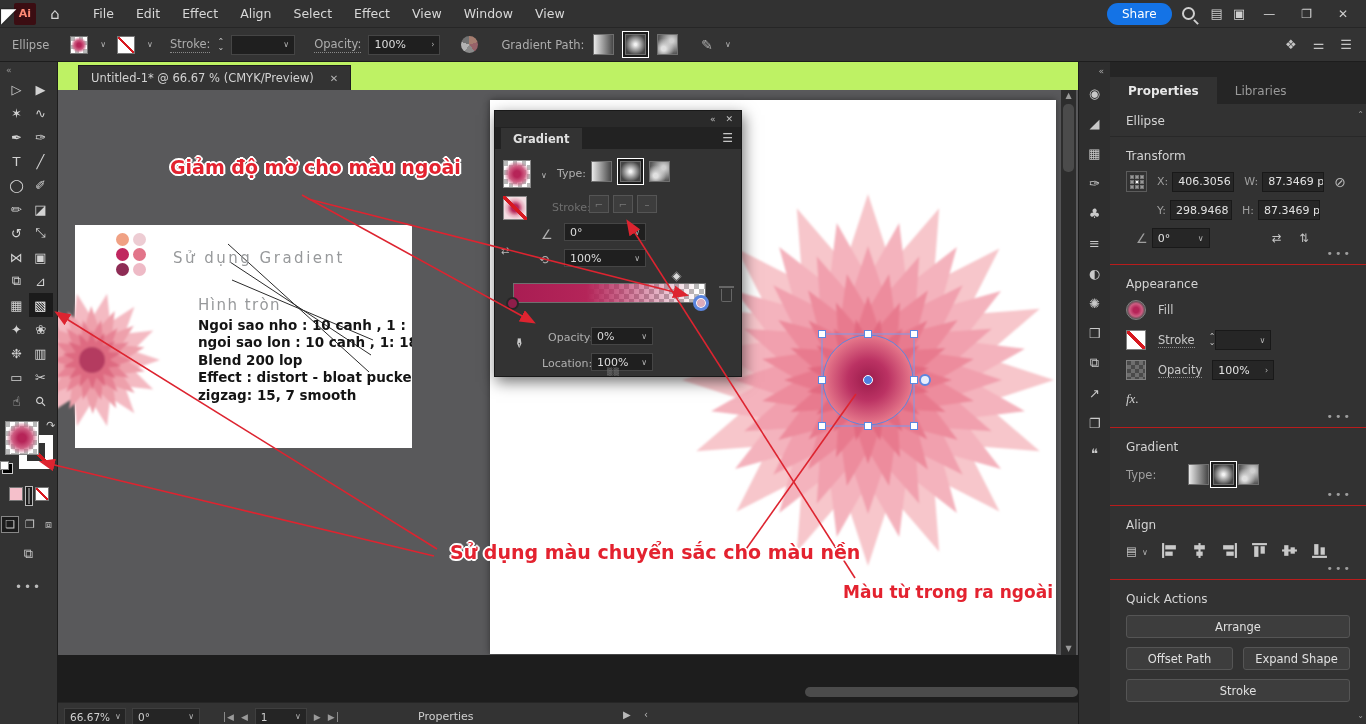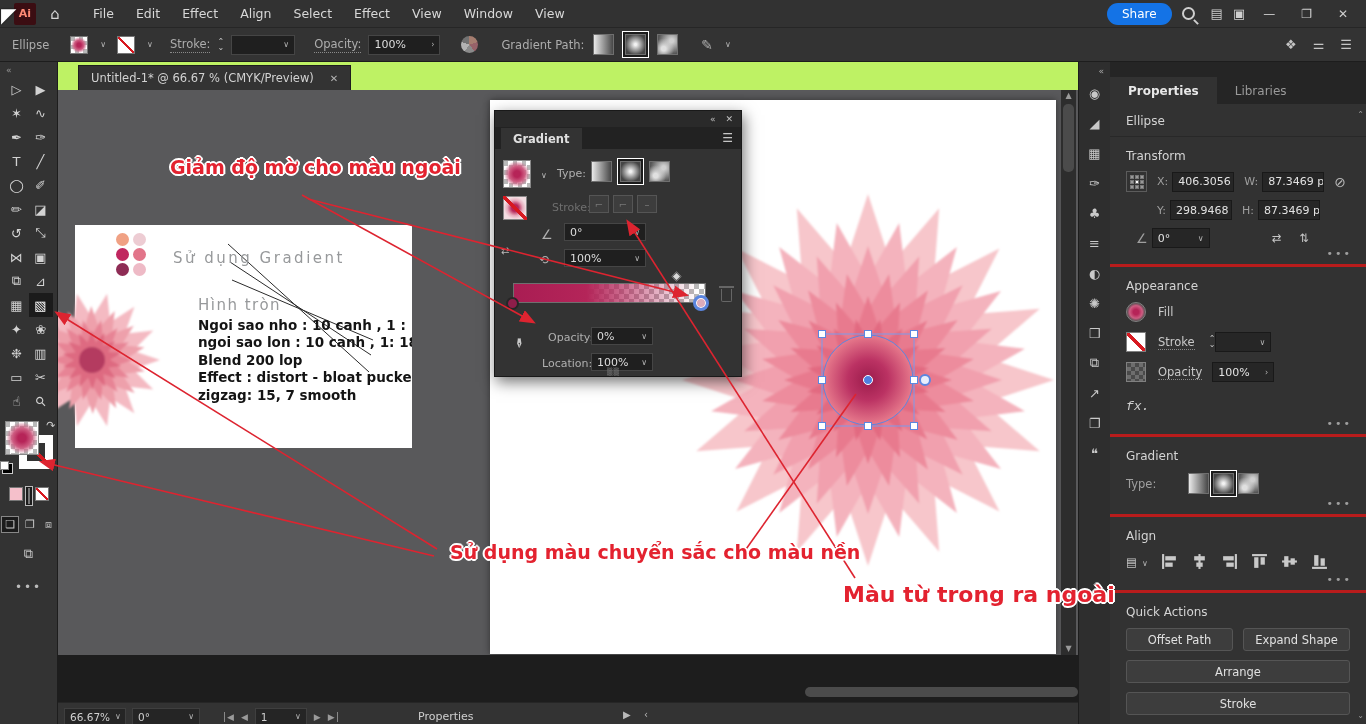"Transform" .psec { border-bottom: 3px solid #b91c1c -> 1px solid #b91c1c }
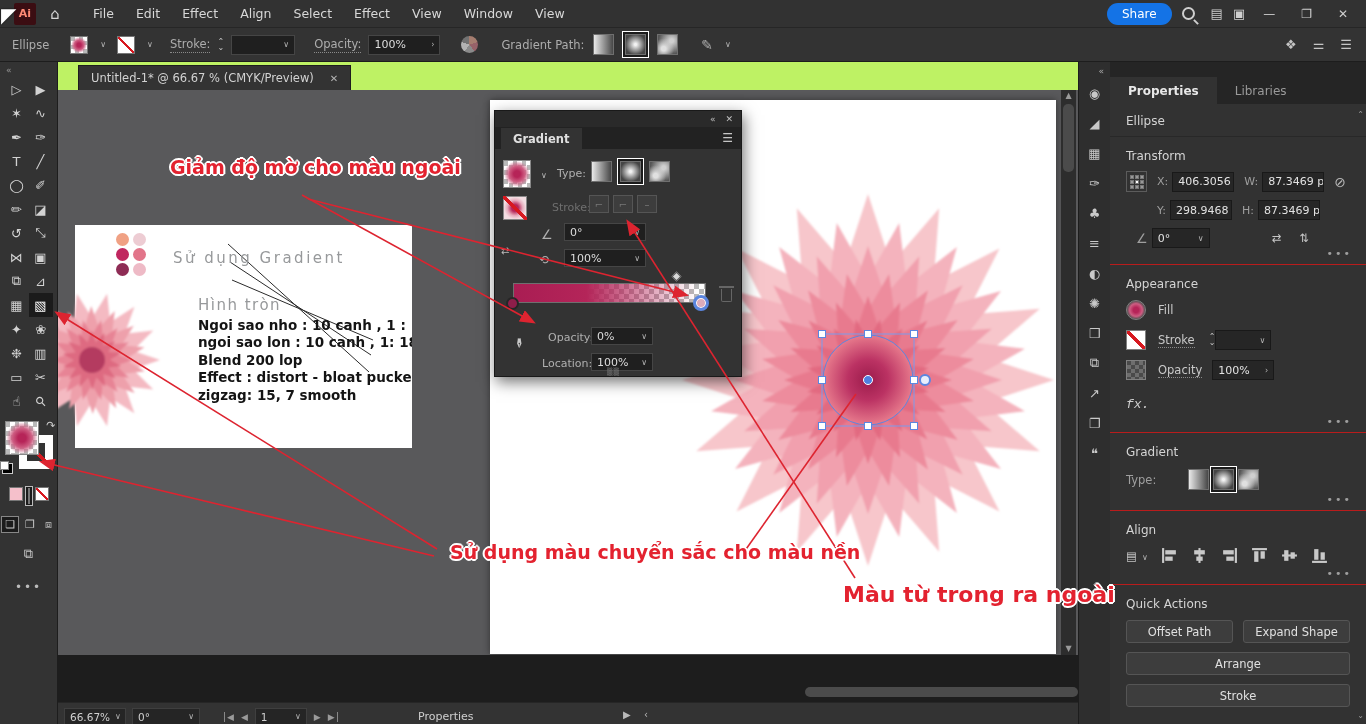"fx." .fxlab { font-family: Liberation Mono, monospace -> Liberation Serif, serif; margin-top: 16px -> 10px }
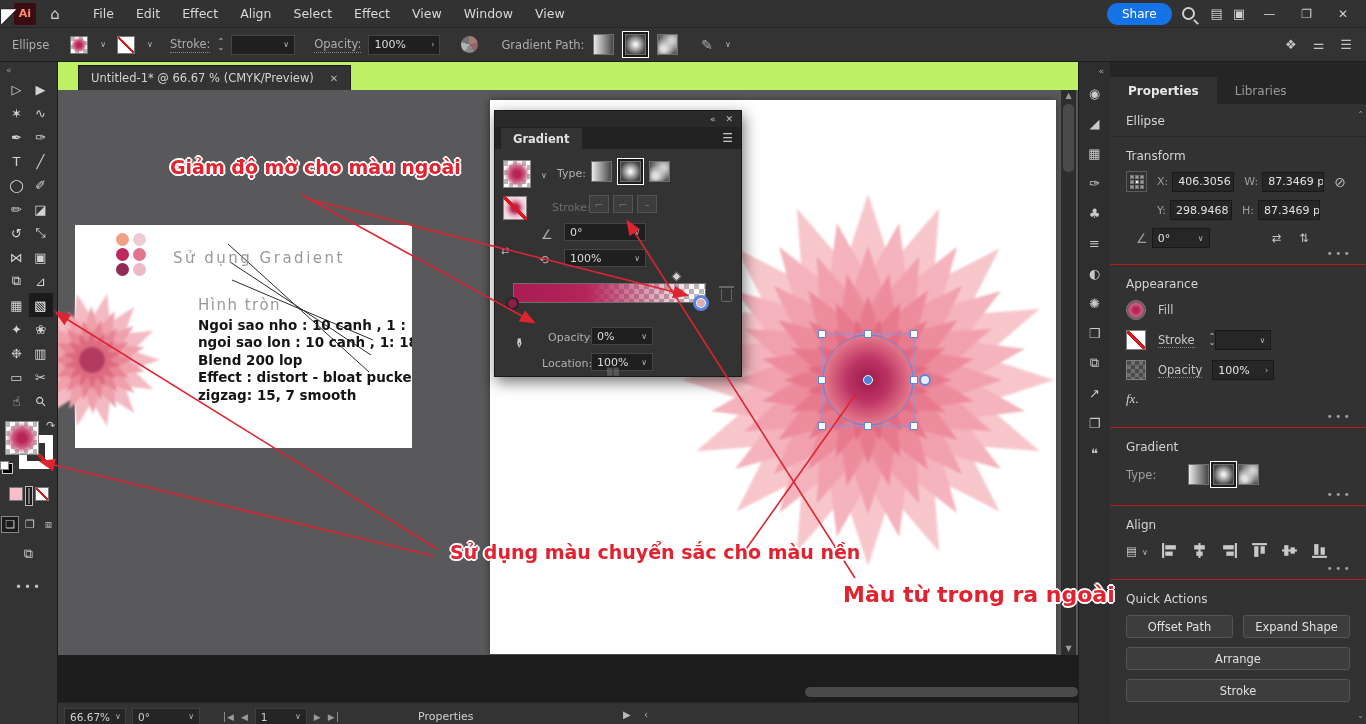"Màu từ trong ra ngoài" div.anntxt { font-size: 22px -> 17px }
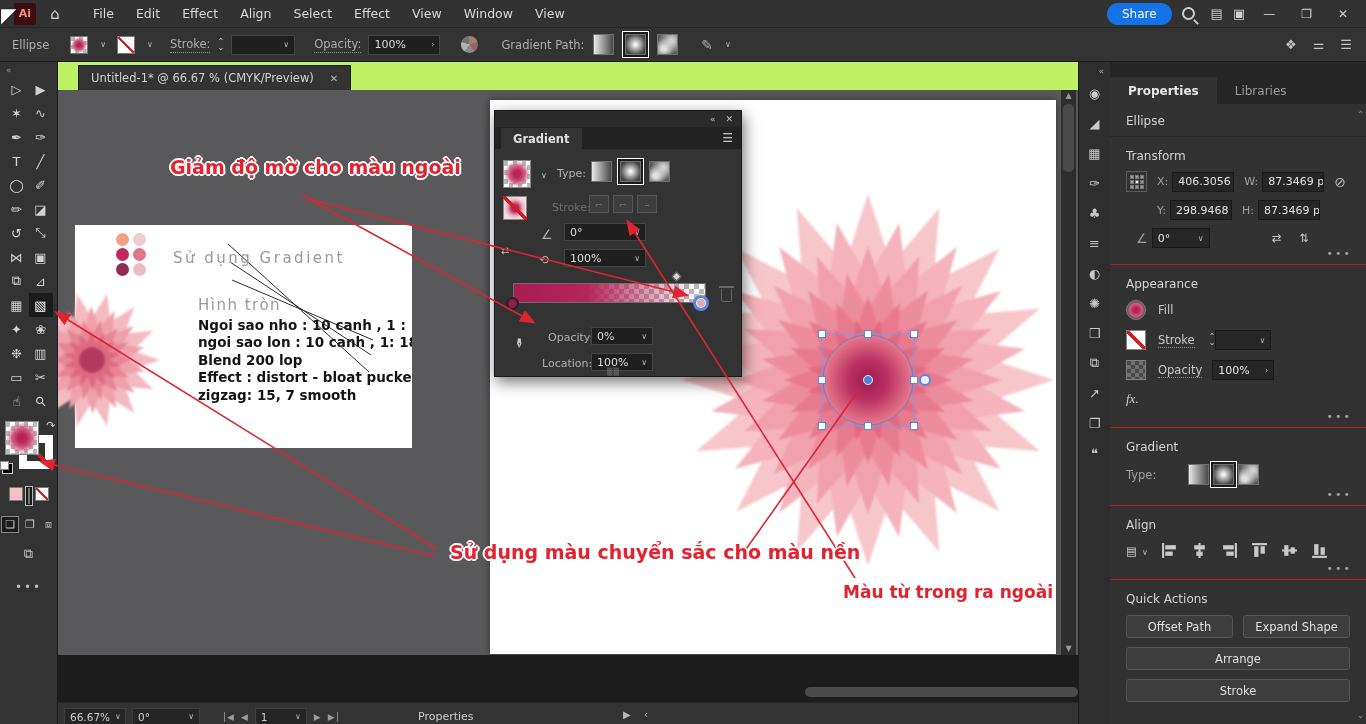"Offset Path" div.qarow { order: before "Arrange" -> after "Arrange" }
